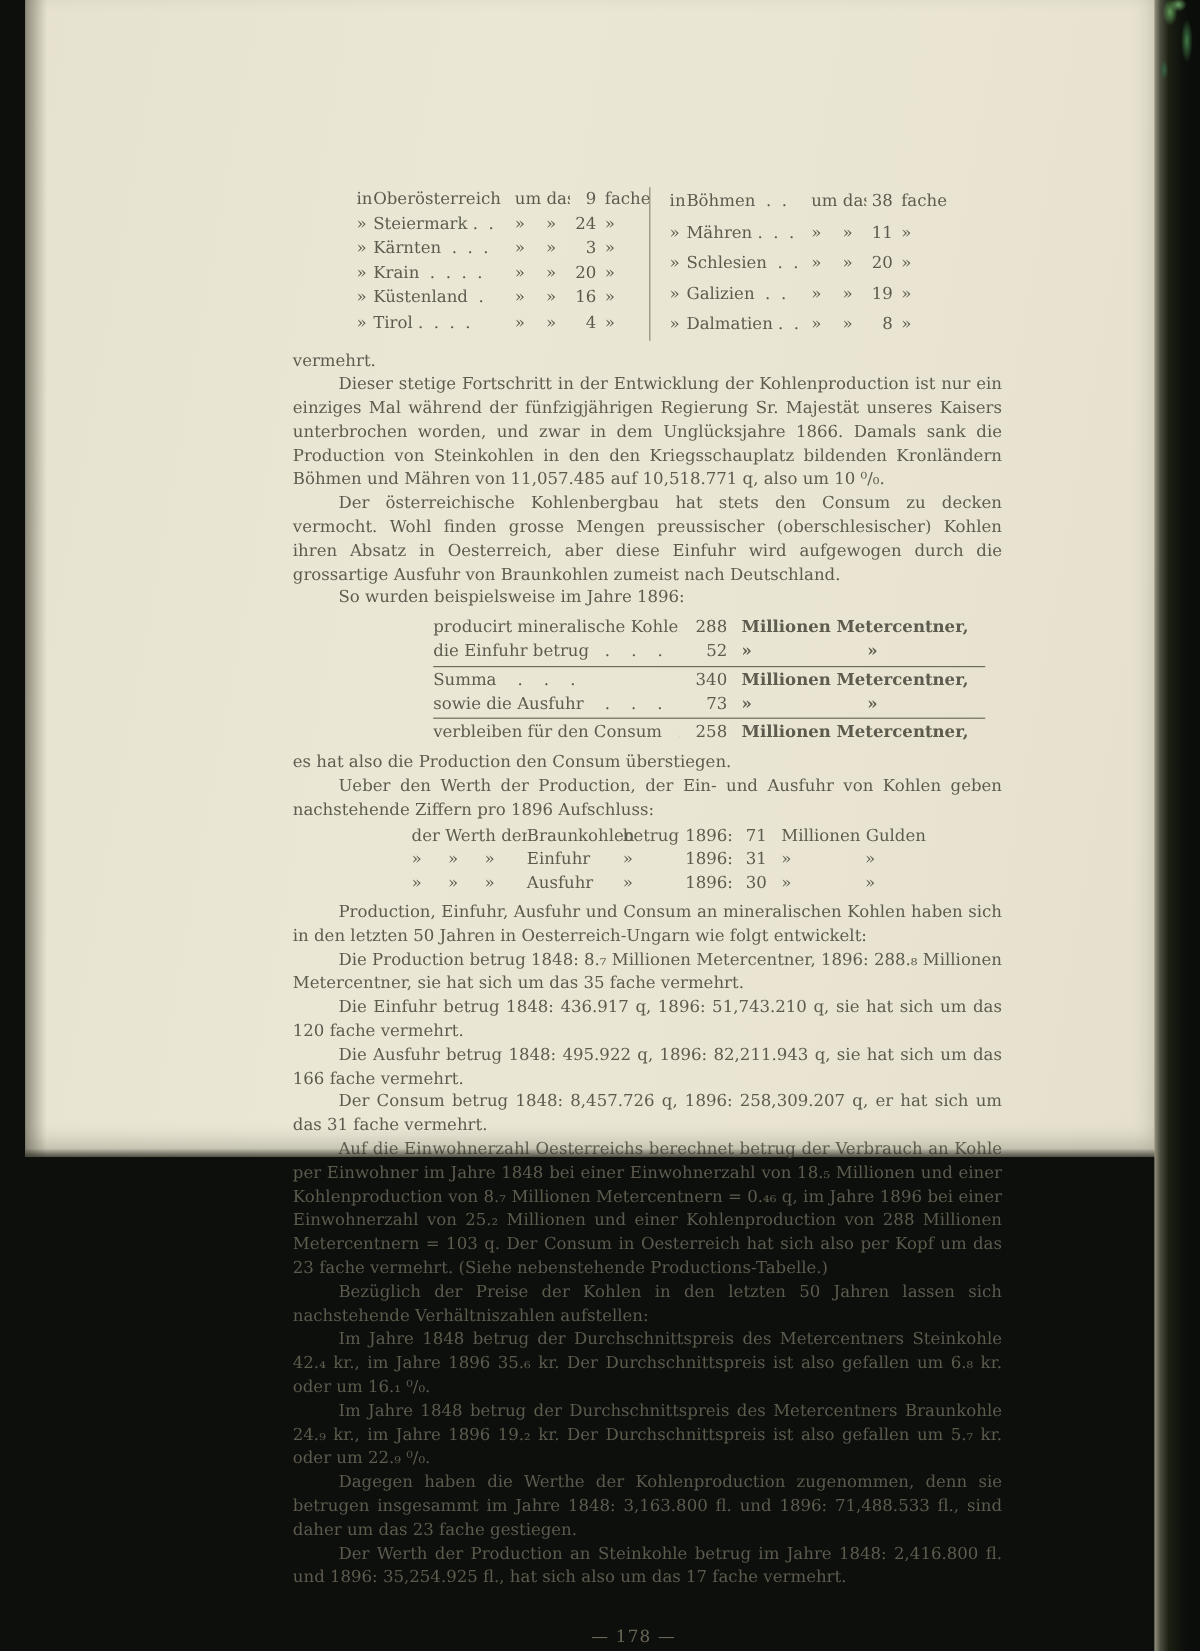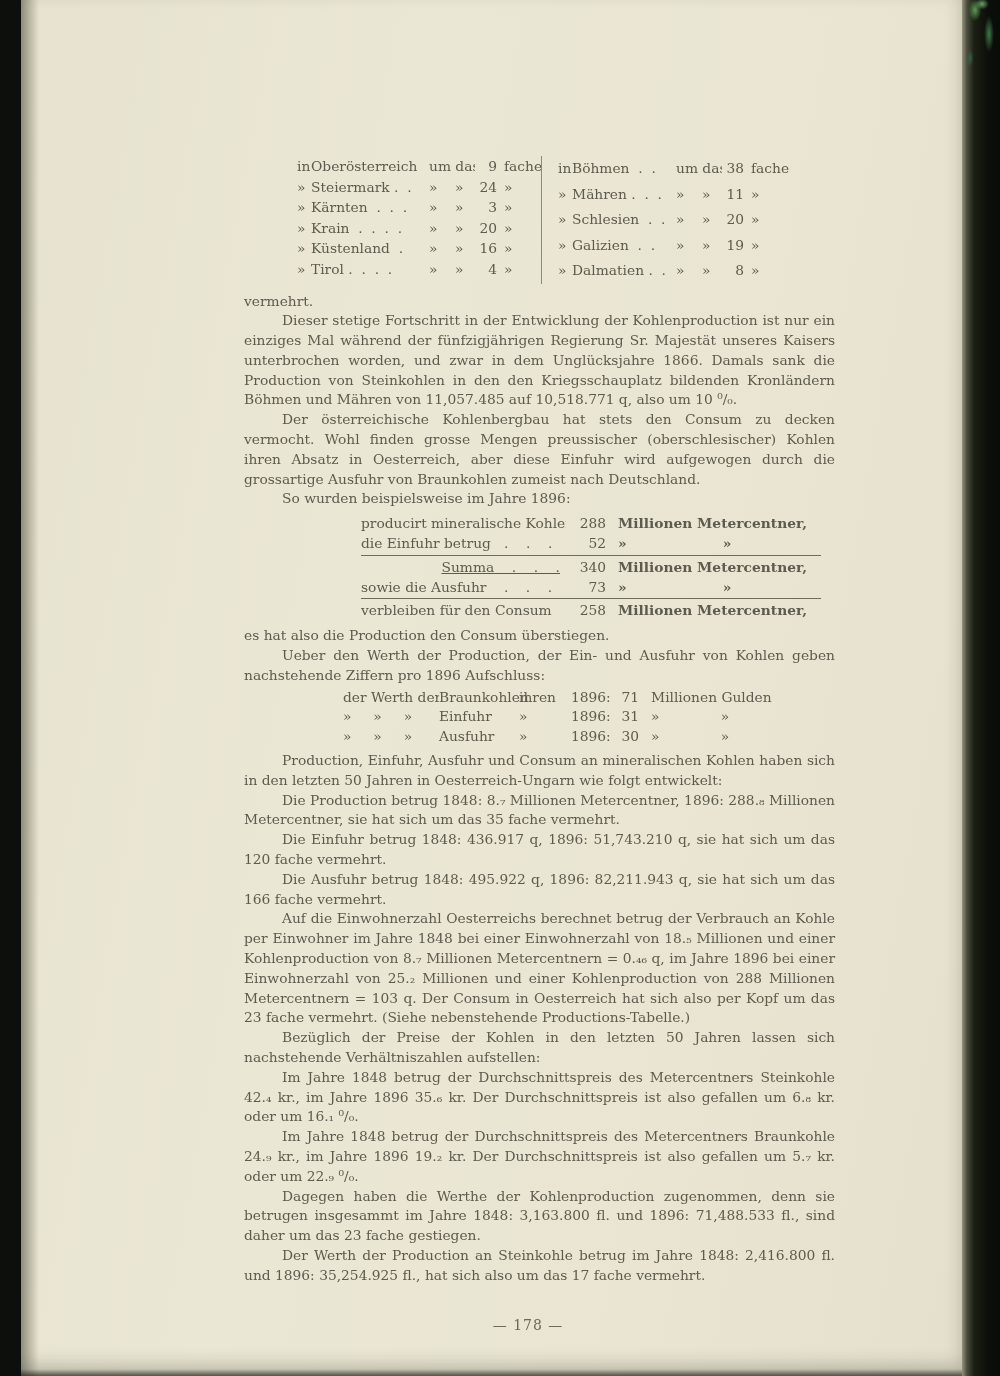"in" .page { height: 1376px -> 964px }
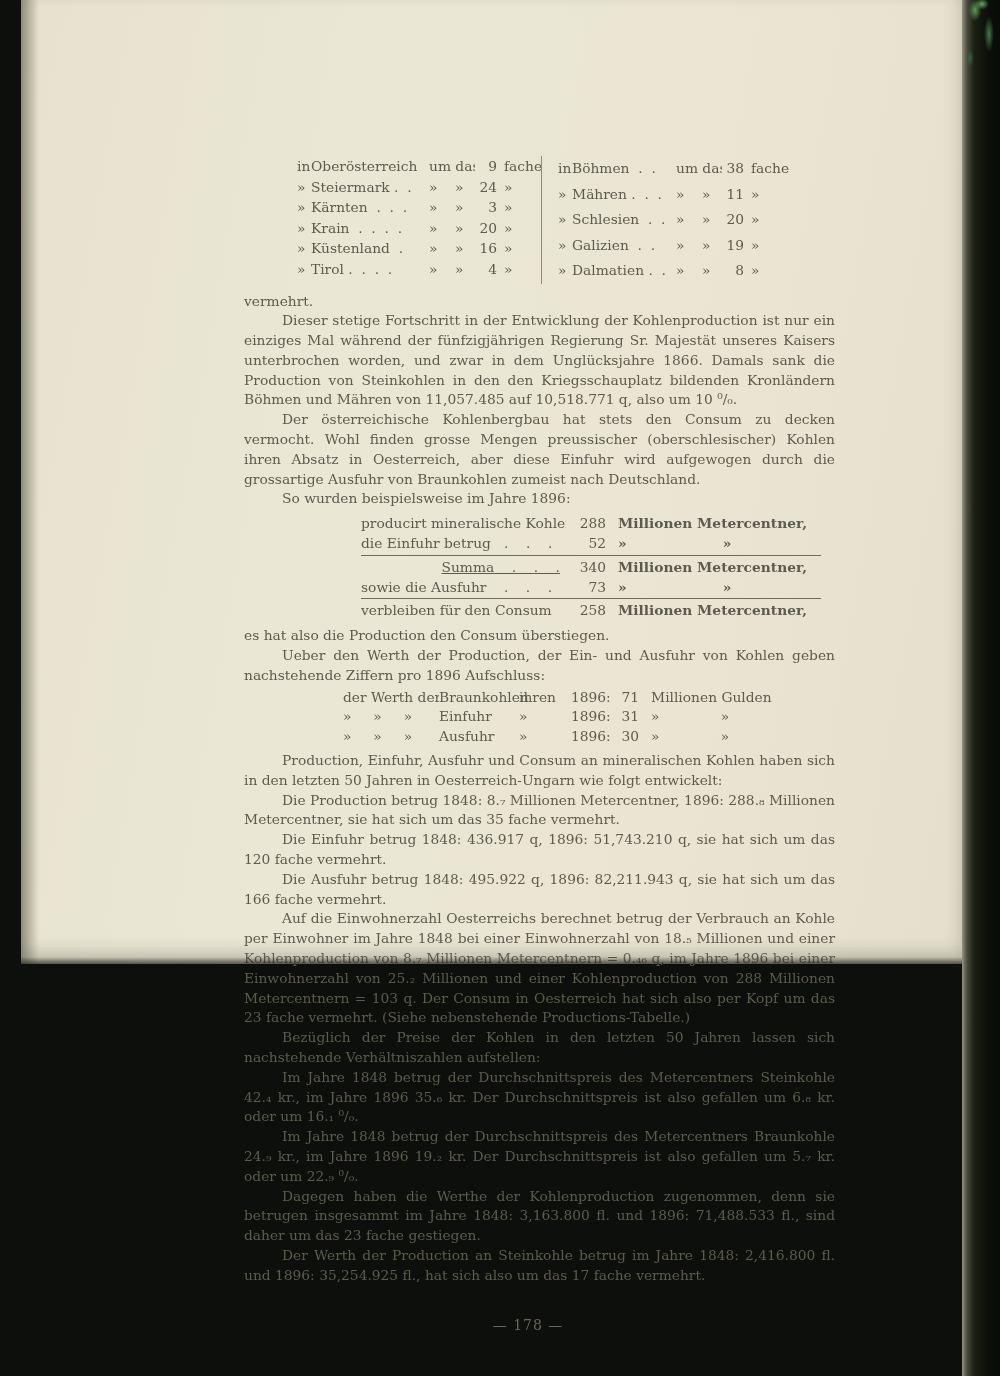"Summa . . ." .pt-label.right { text-align: right -> left; text-decoration: underline -> none }
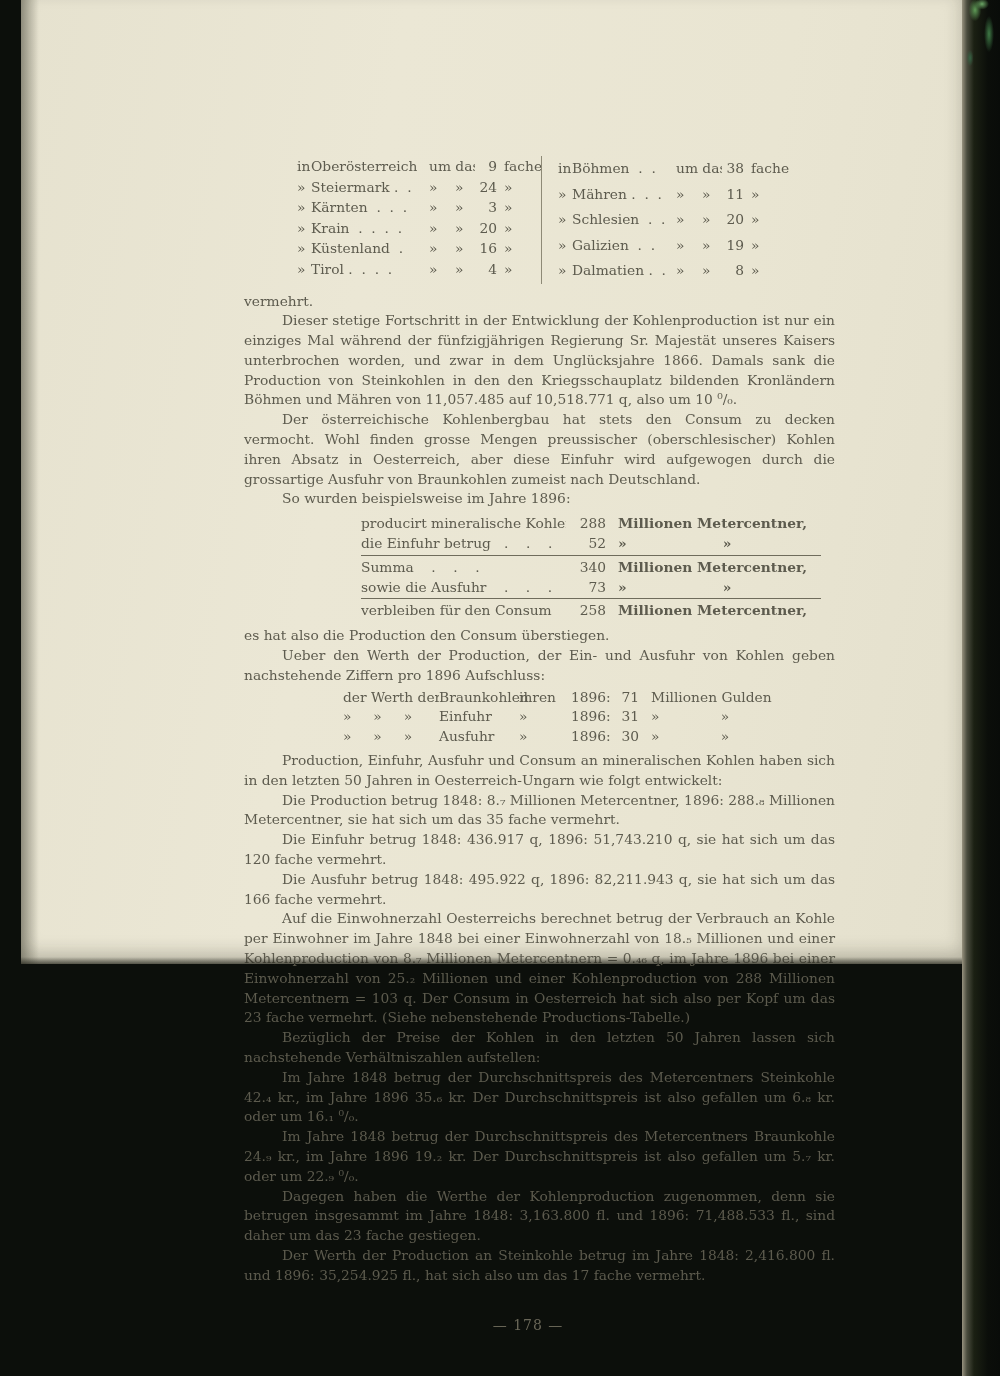"ihren" span.vt-verb { text: ihren -> betrug }
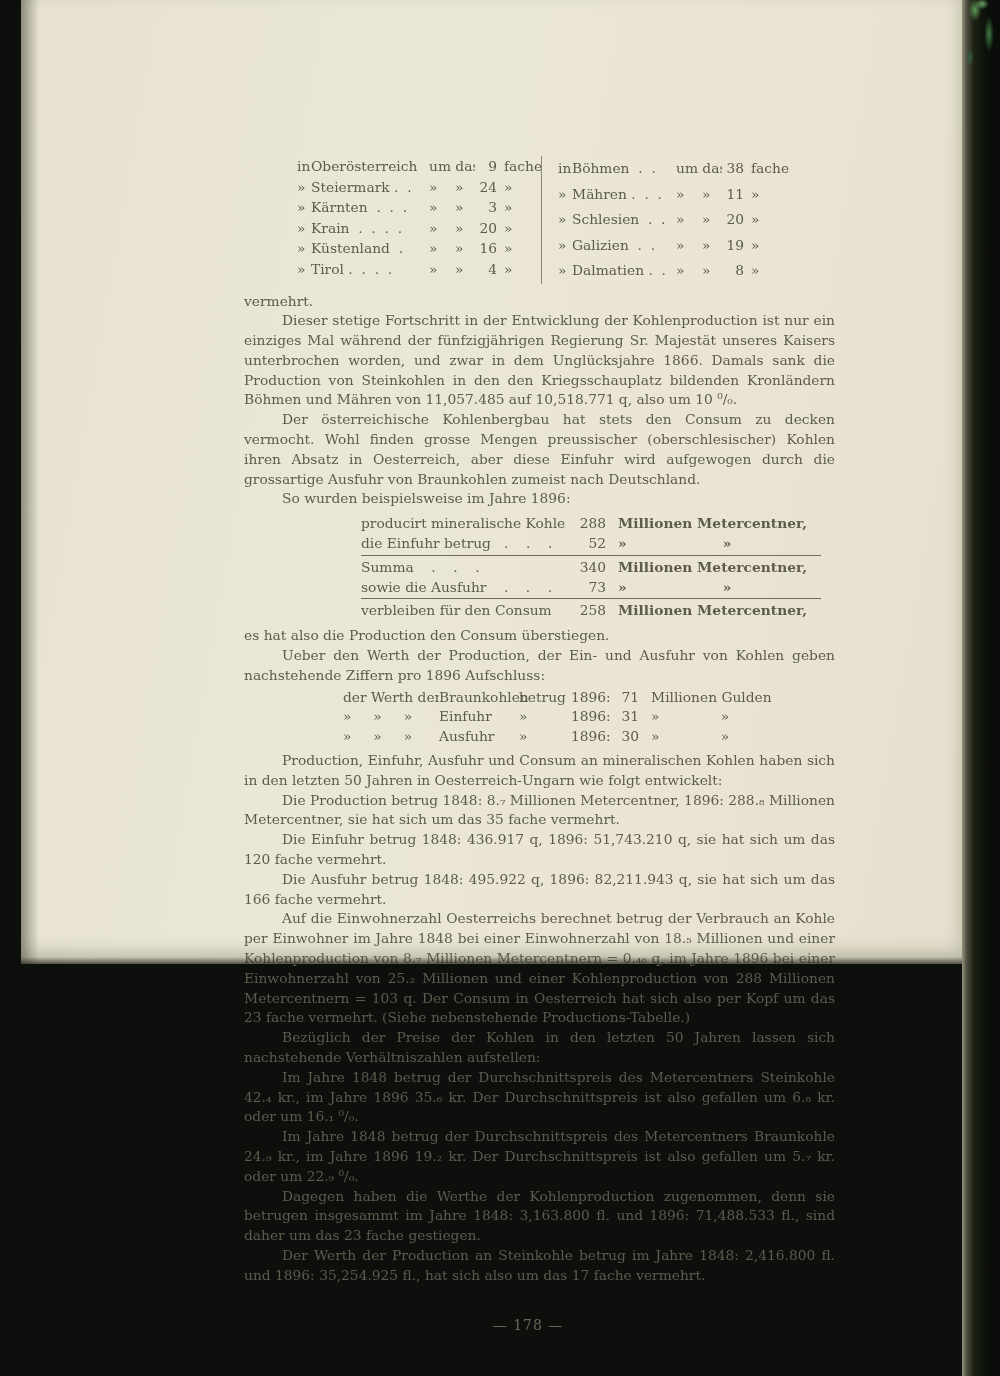"Der Consum betrug 1848: 8,457.726" p.para { html: none -> <p>Der Consum betrug 1848: 8,457.726 q, 1896: 258,309.207 q, er hat sich um das 31 fache vermehrt.</p> }
